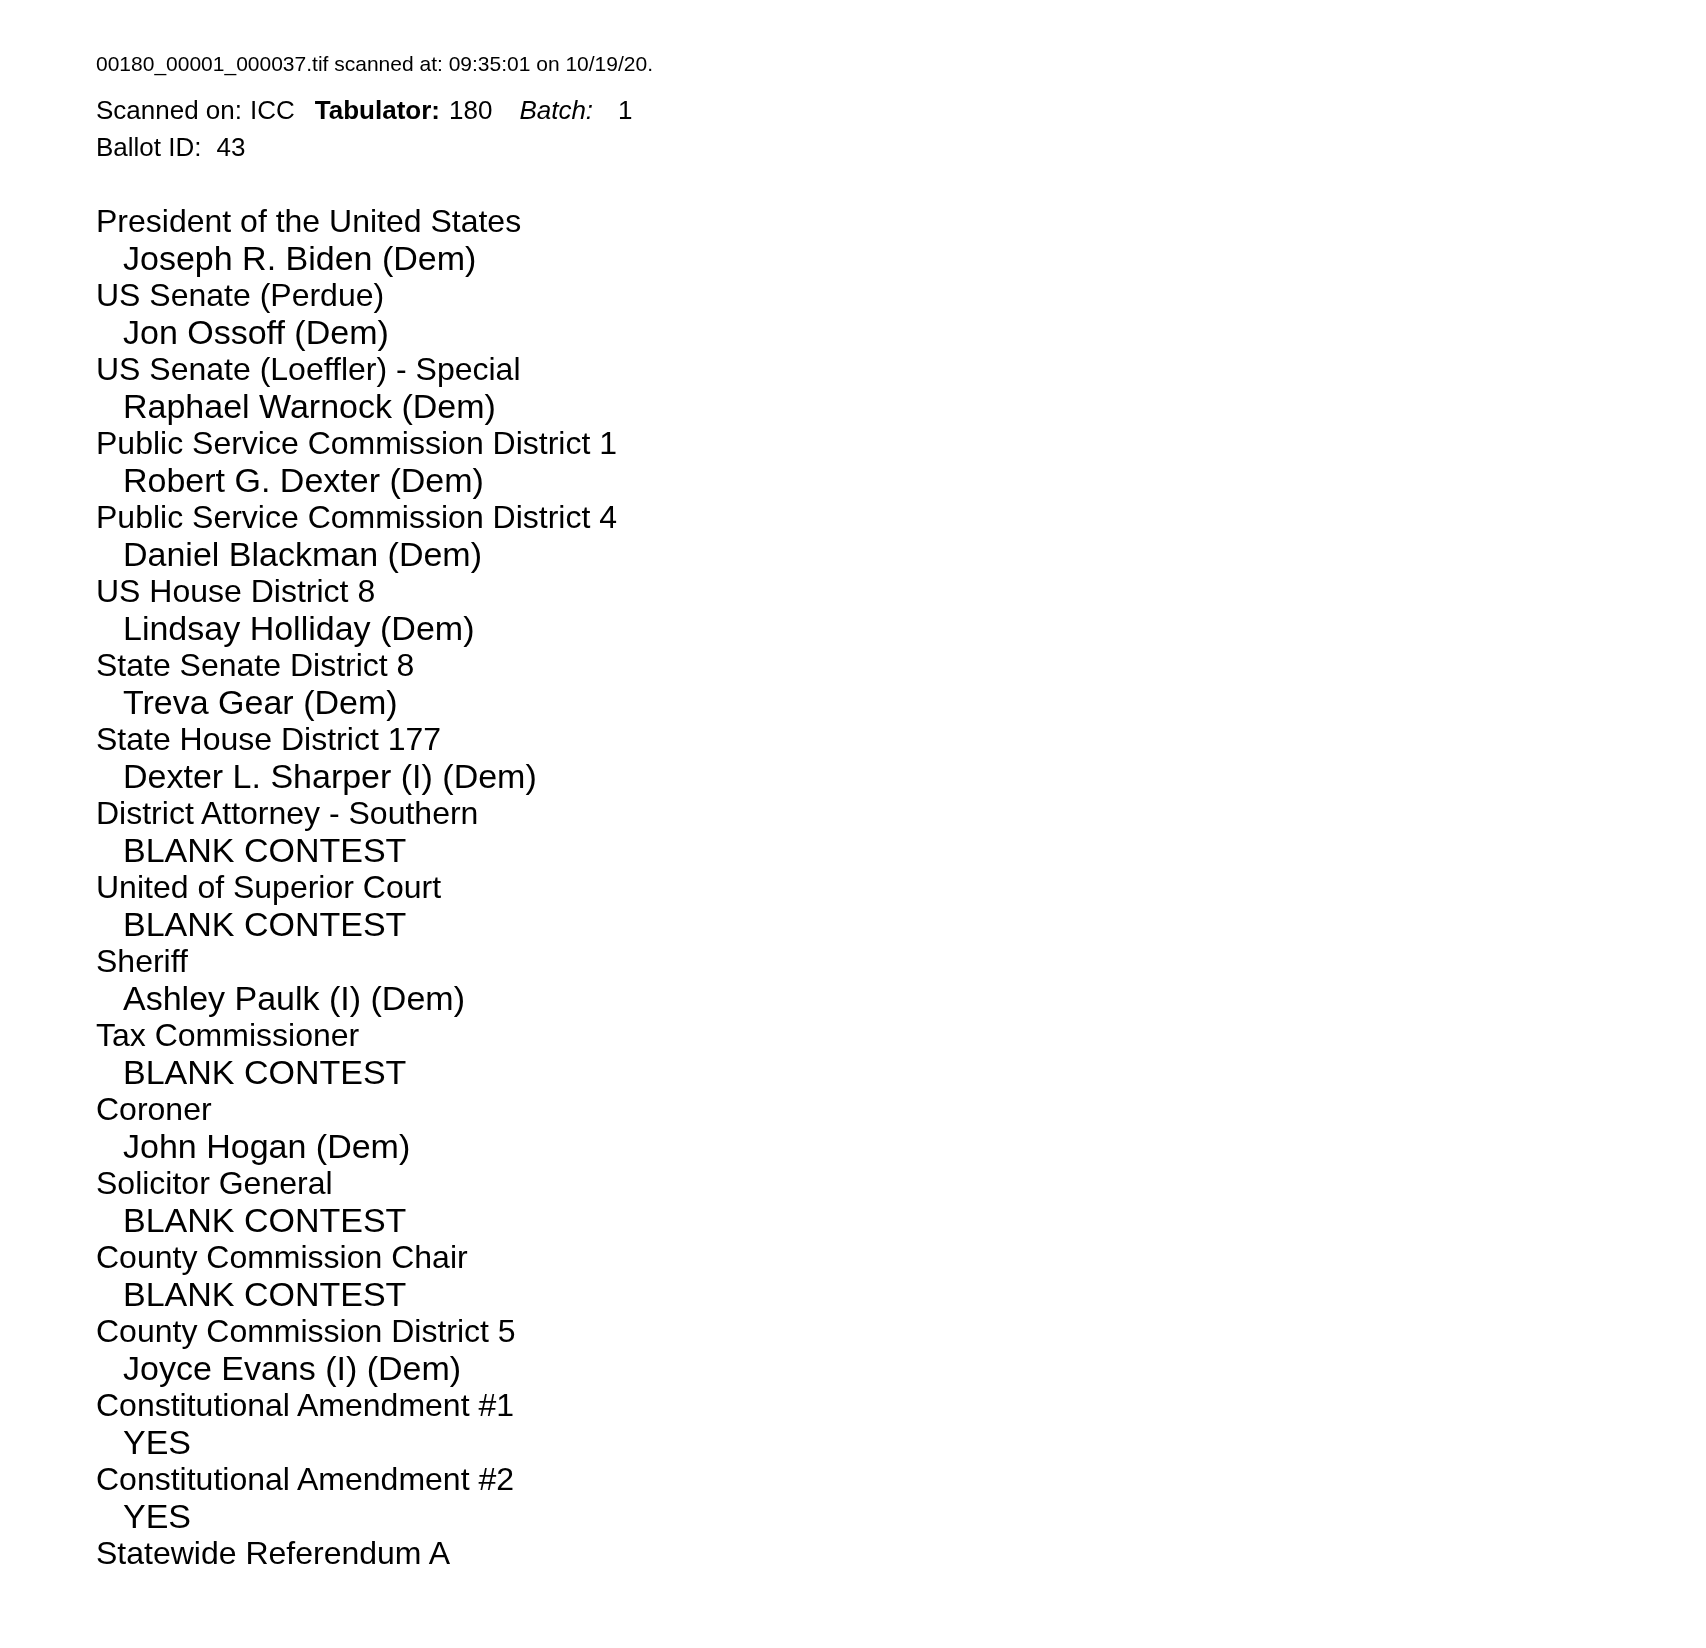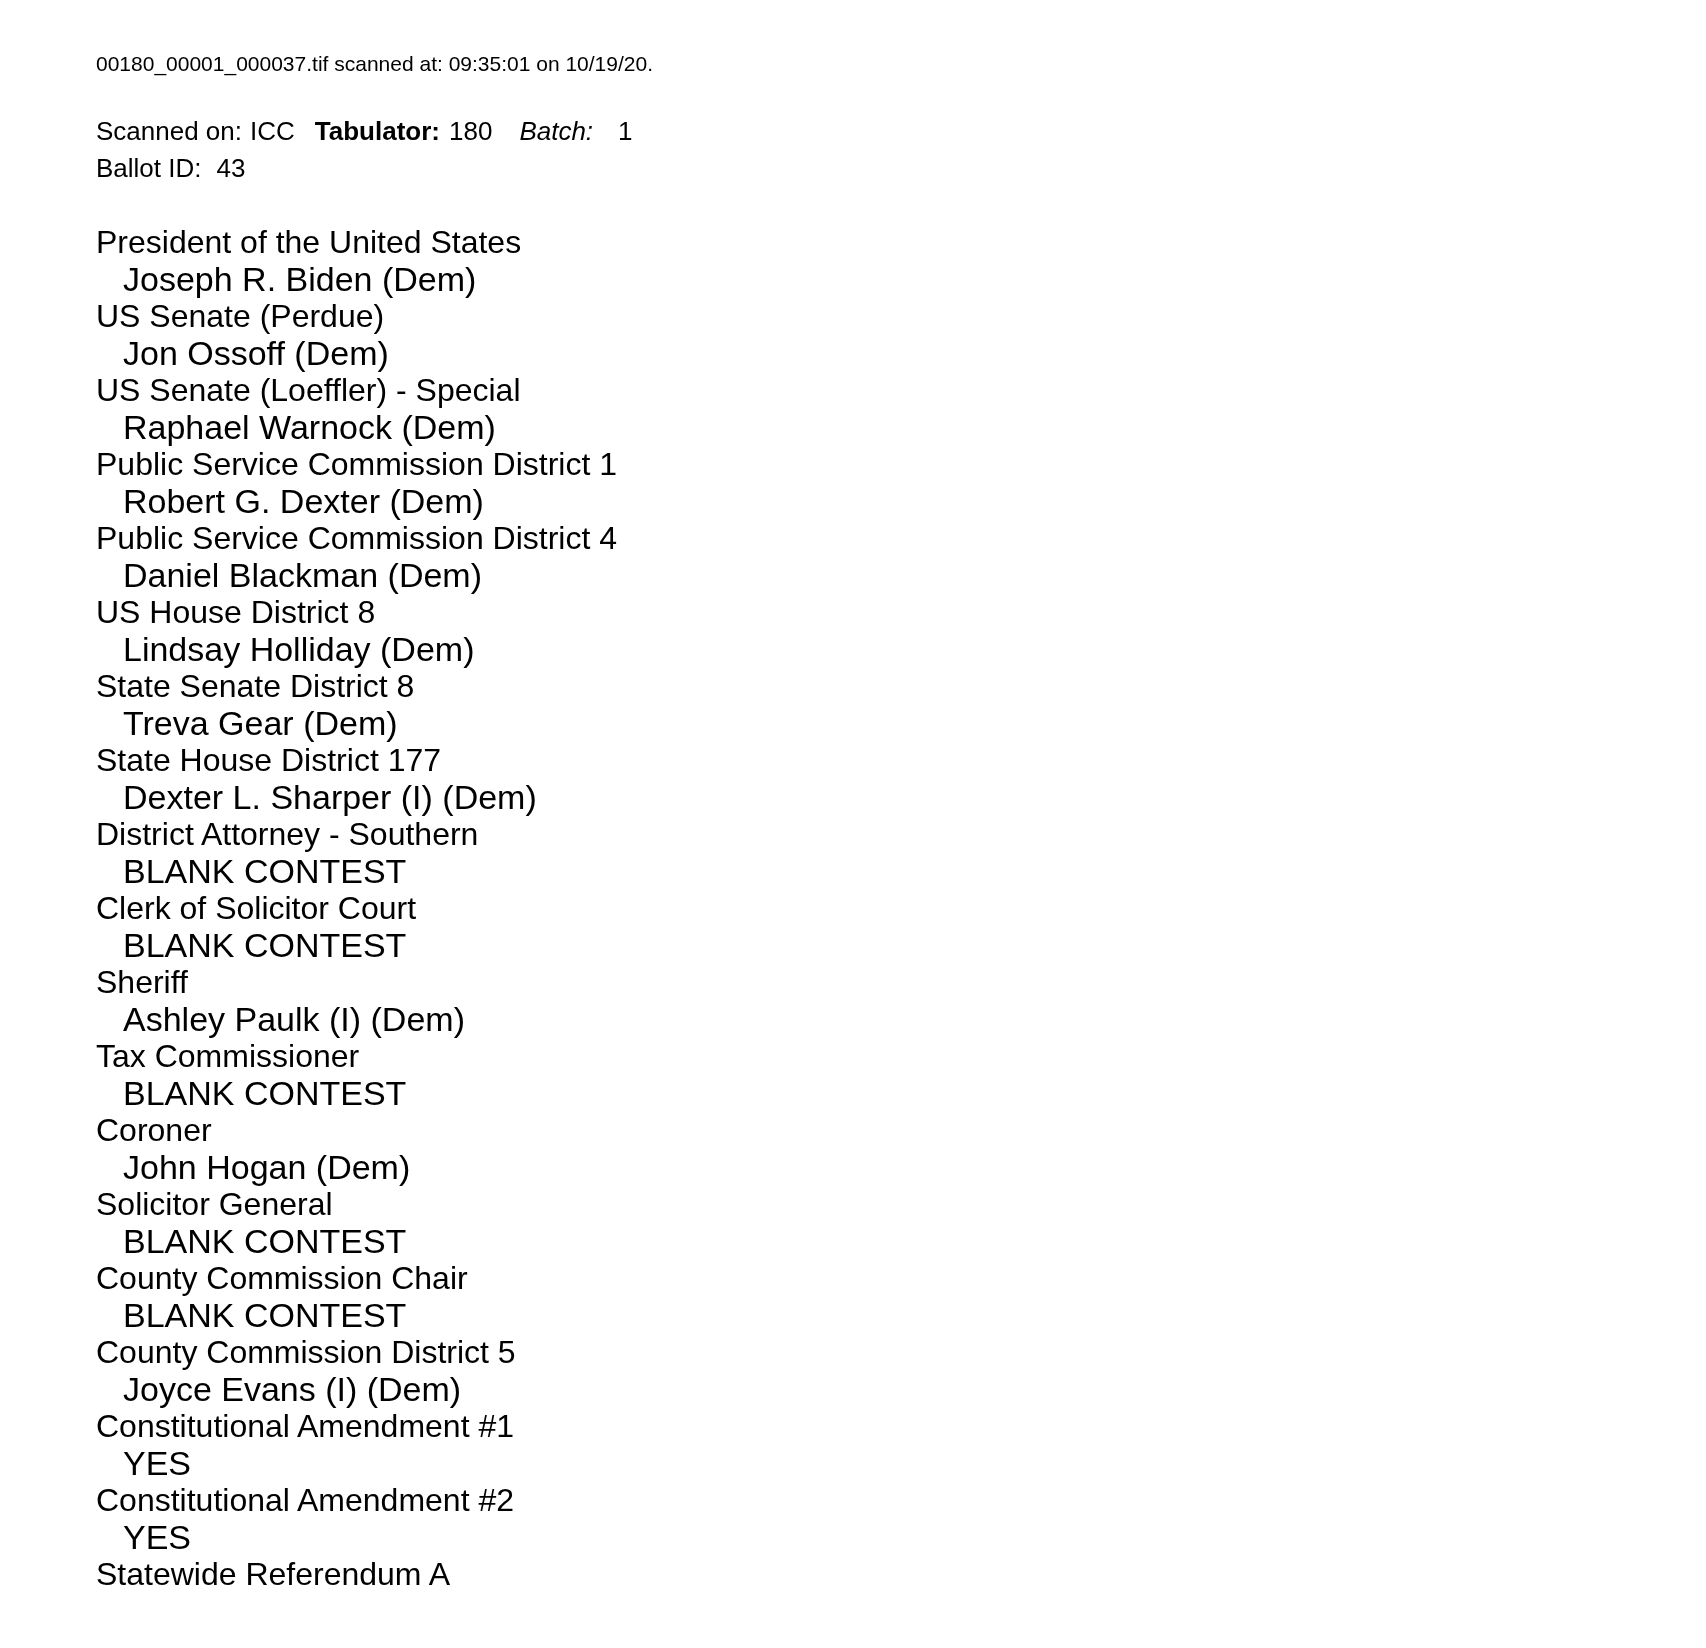"Scanned on:" .info-block { margin-top: 35px -> 14px }
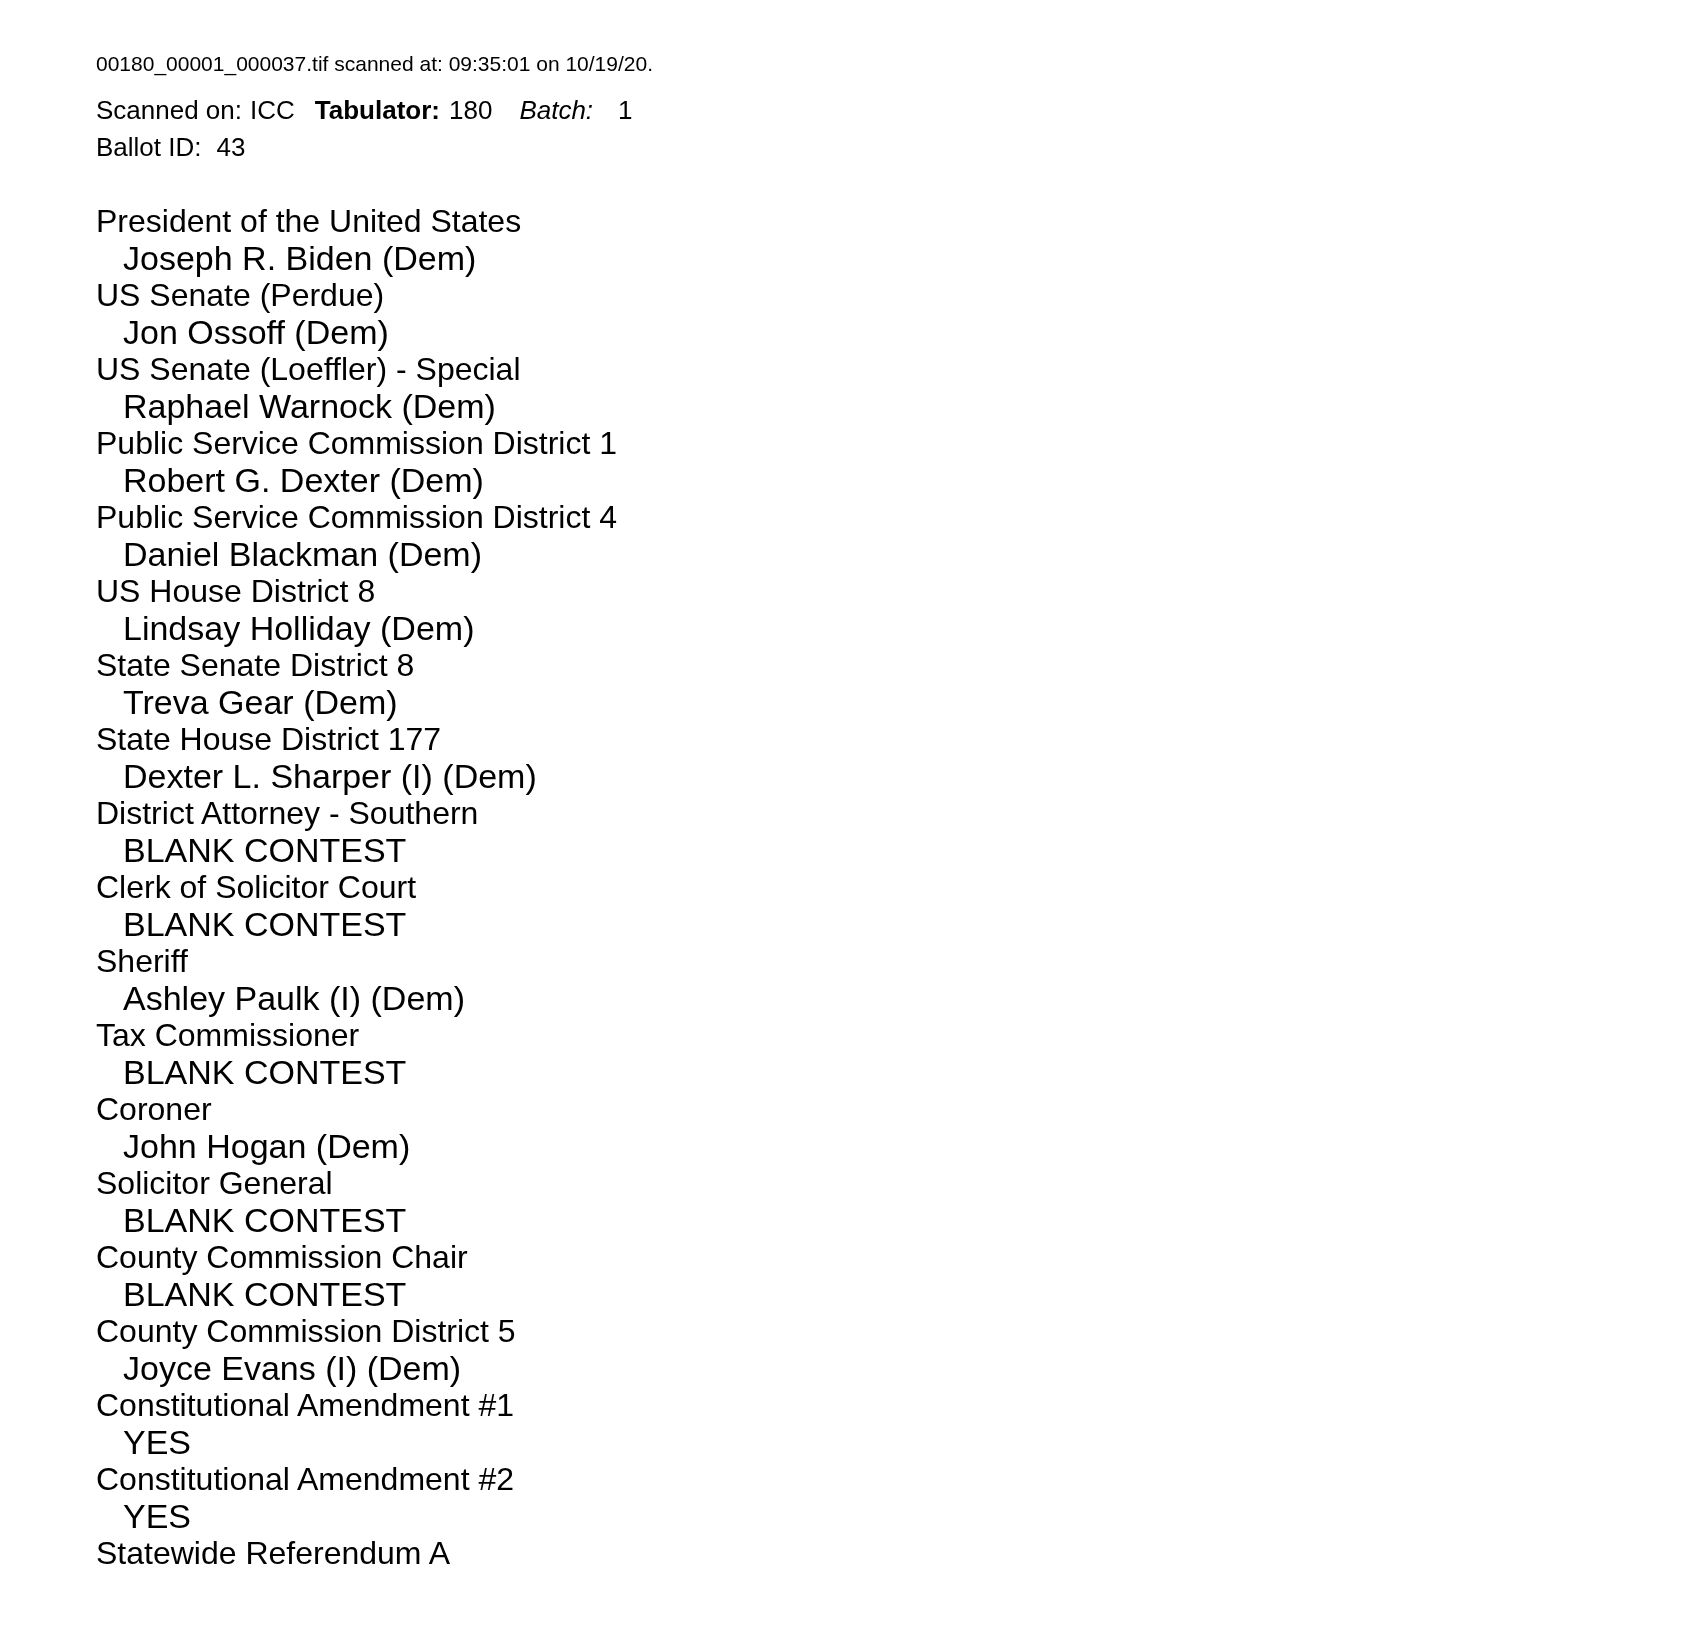"Clerk of Solicitor Court" div.contest-name { text: Clerk of Solicitor -> United of Superior }
